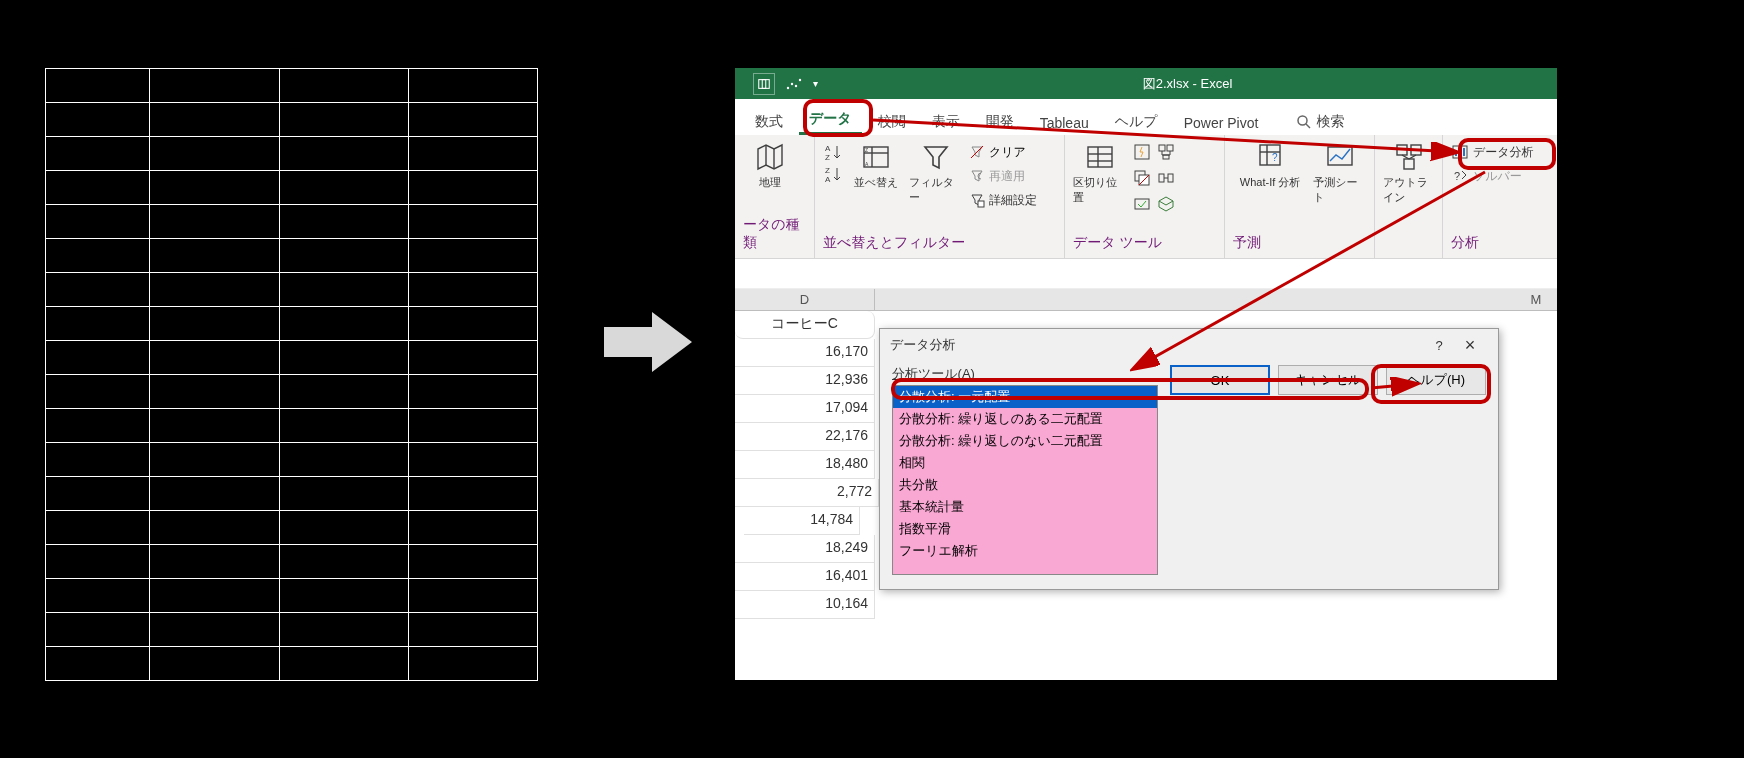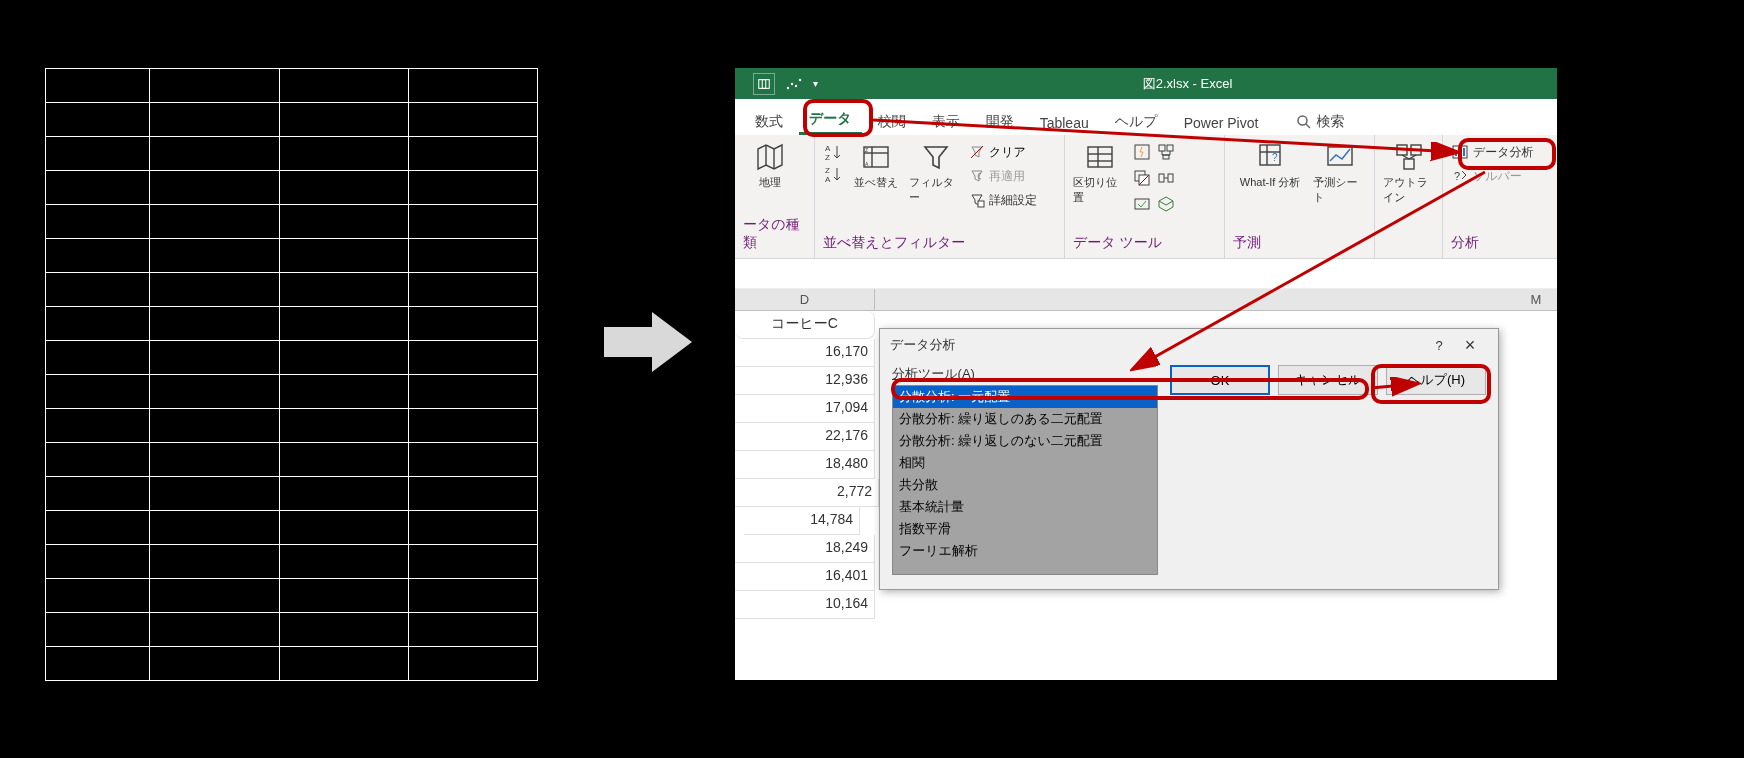"分散分析: 一元配置" .dlg-list { background: #a3a3a3 -> #f9a8d4 }
